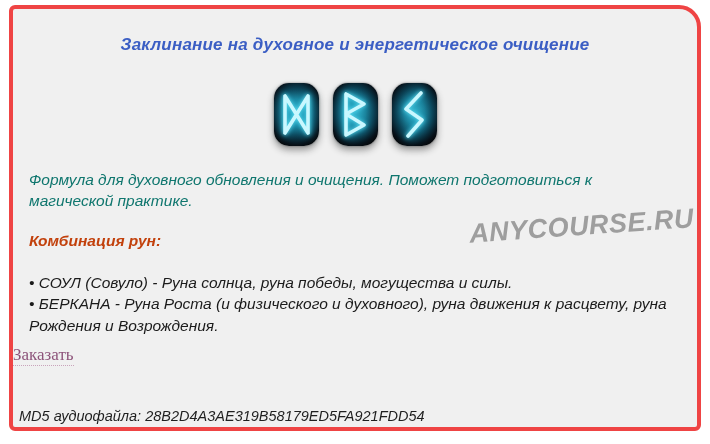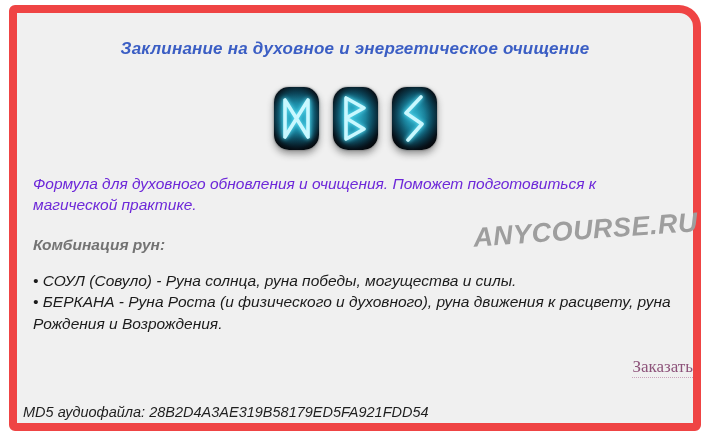"Заклинание на духовное и энергетическое" .panel { border: 8px solid #ef4444 -> 4px solid #ef4444 }
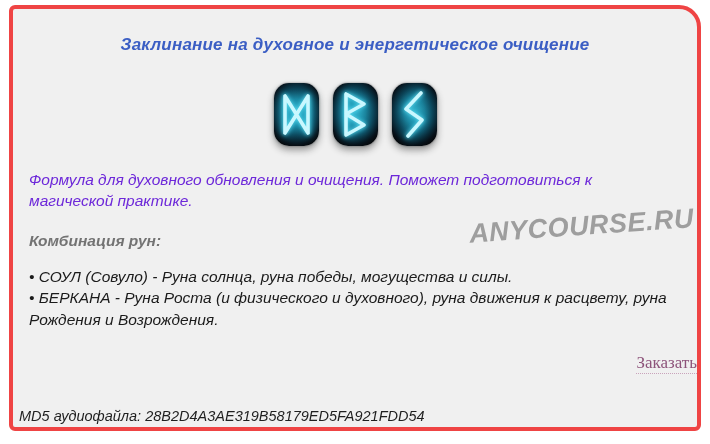"Формула для духовного обновления и" .description { color: #6d28d9 -> #0f766e }
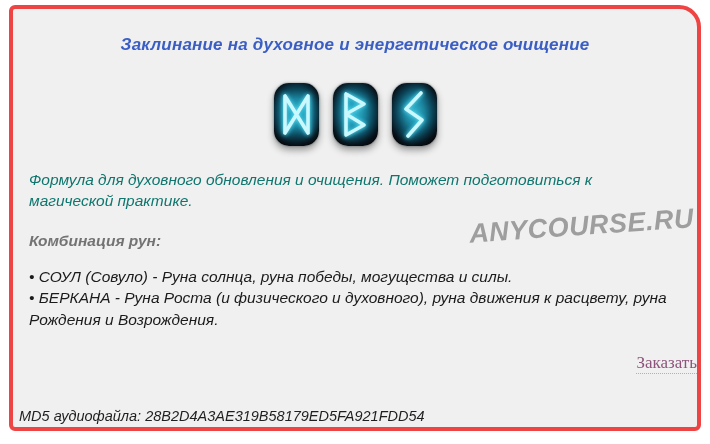"Комбинация рун:" .combo-heading { color: #737373 -> #c2410c; margin-bottom: 14px -> 20px }
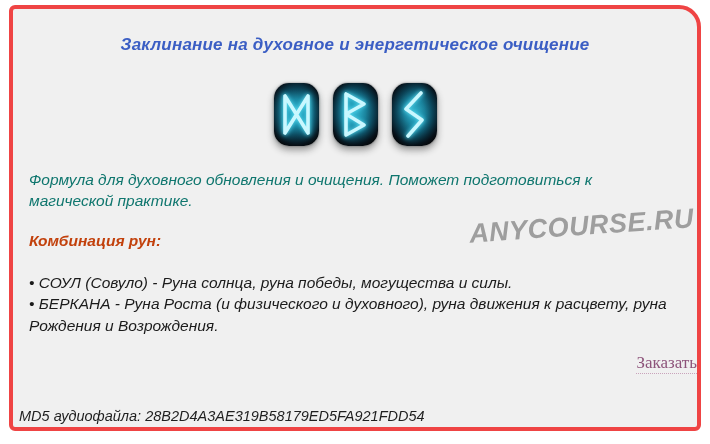"Заказать" .order-row { text-align: right -> left; top: 344px -> 336px }
